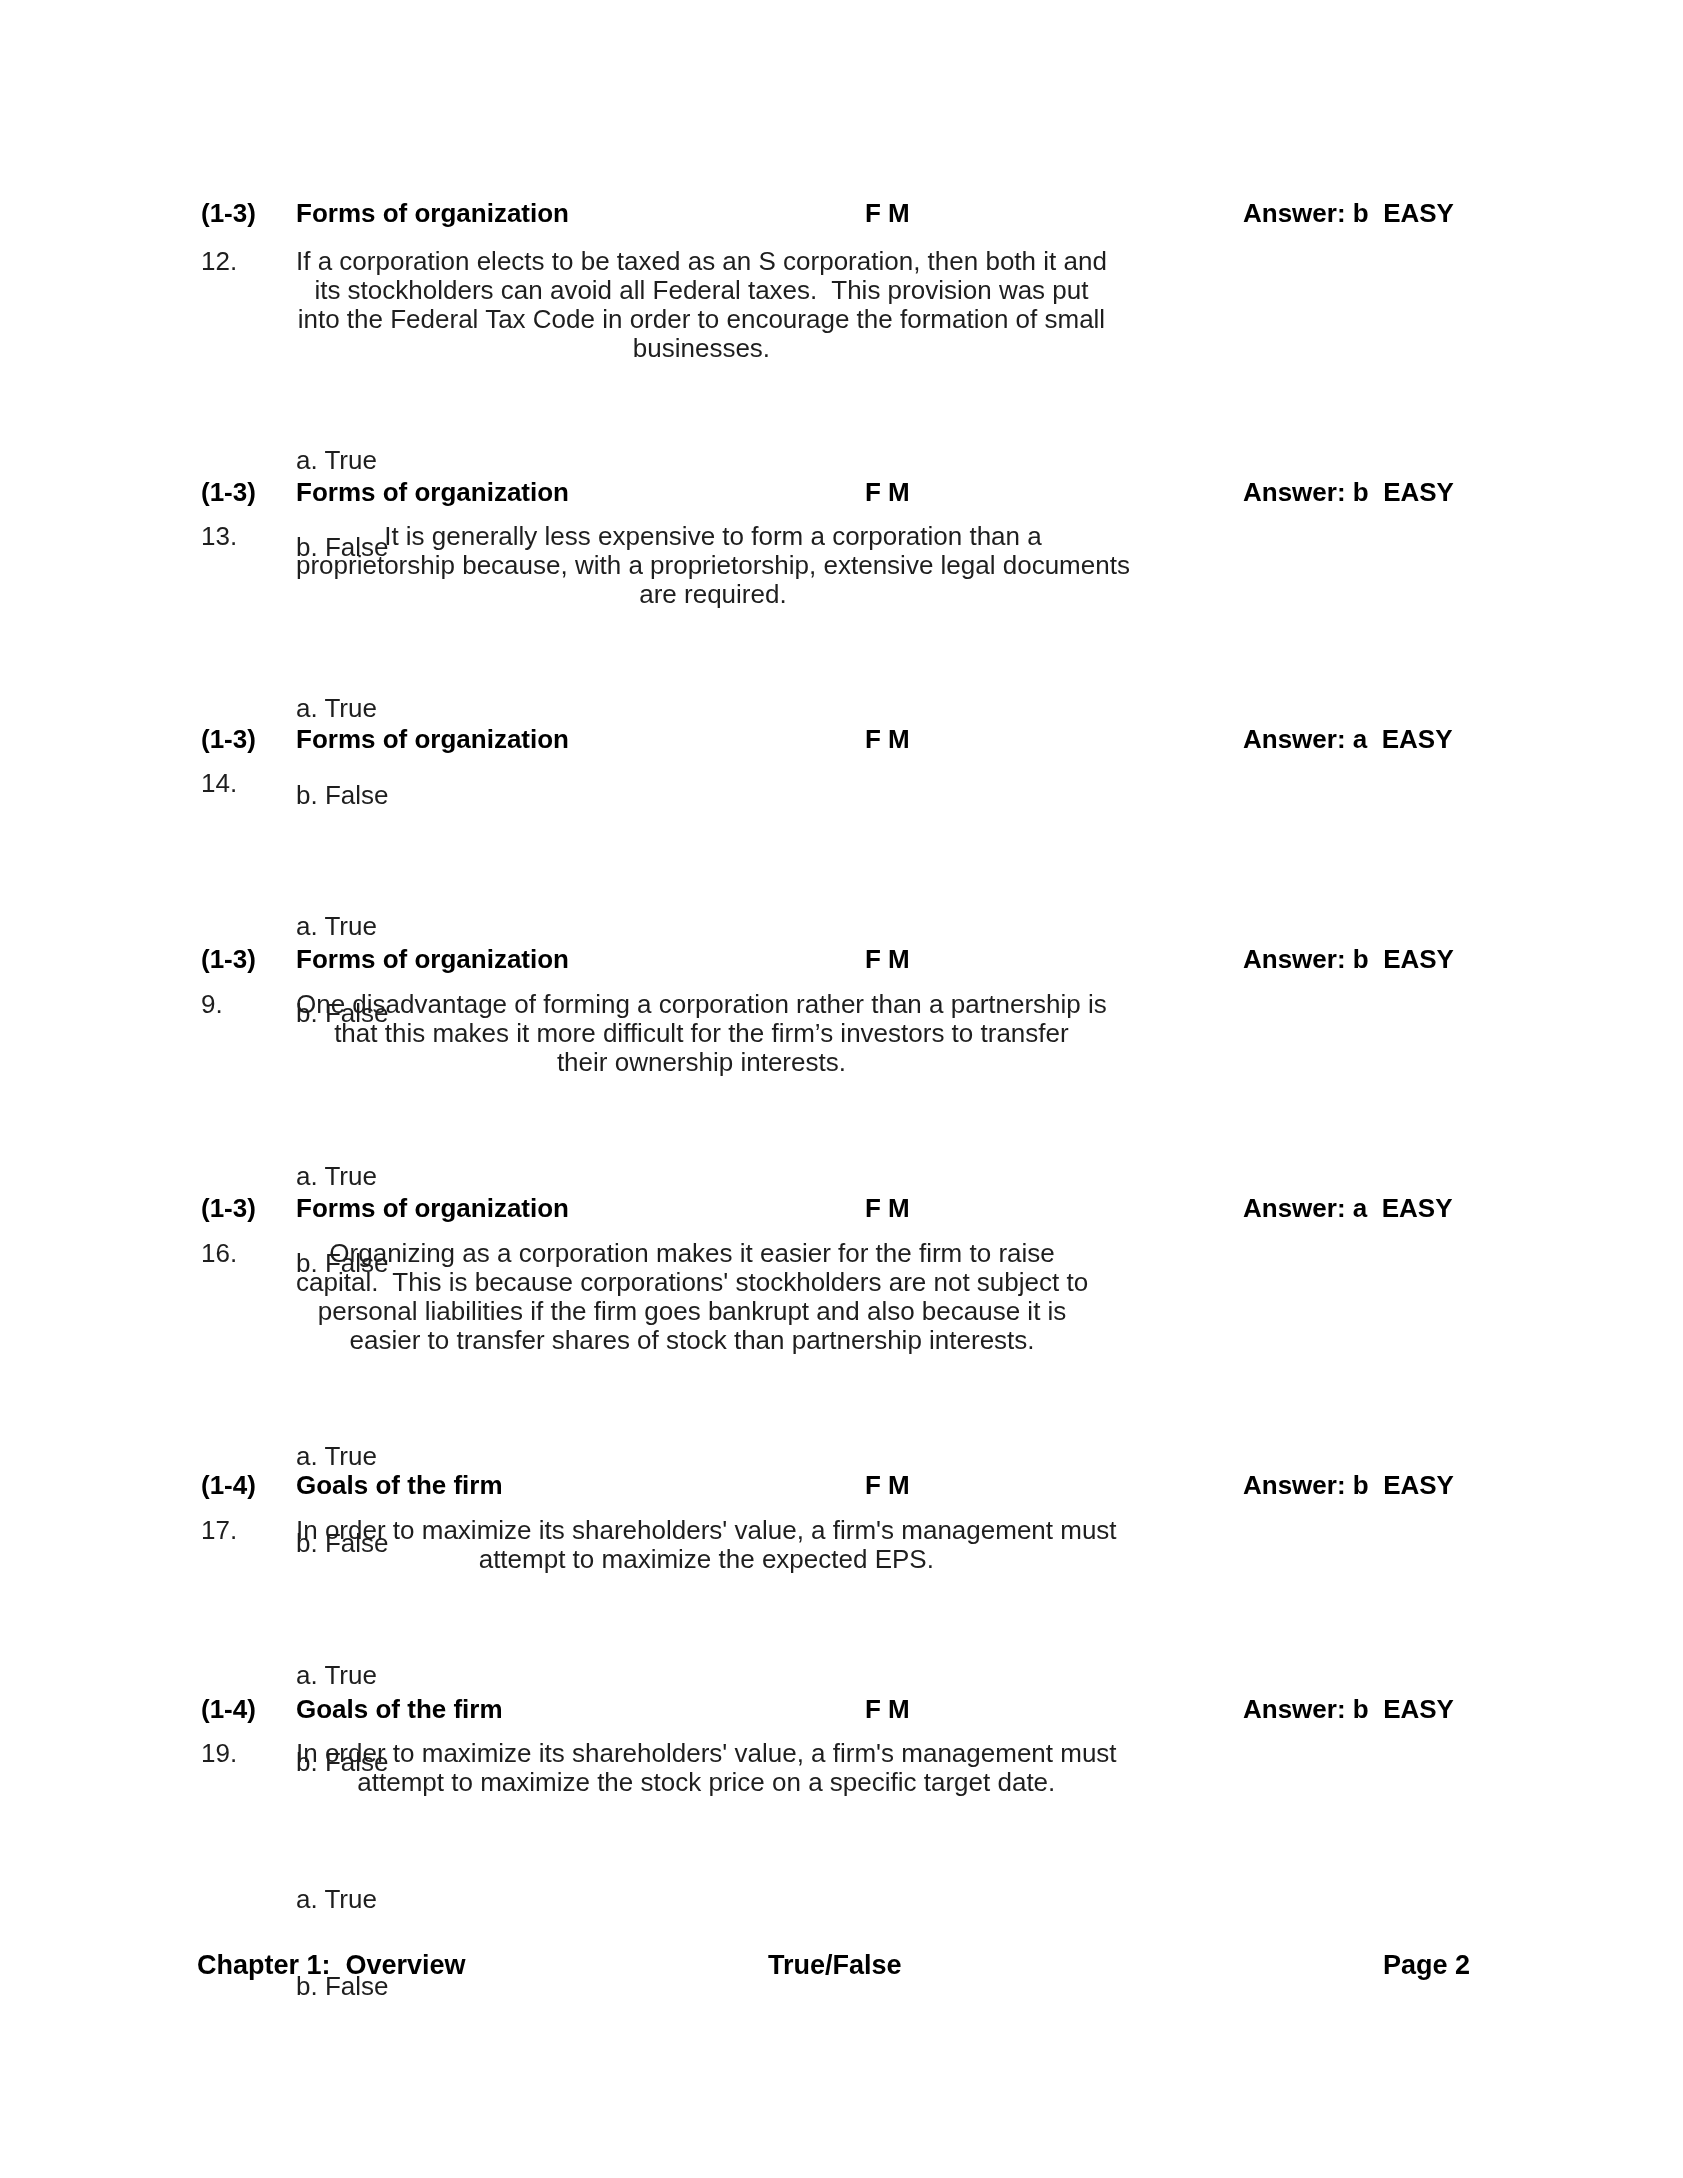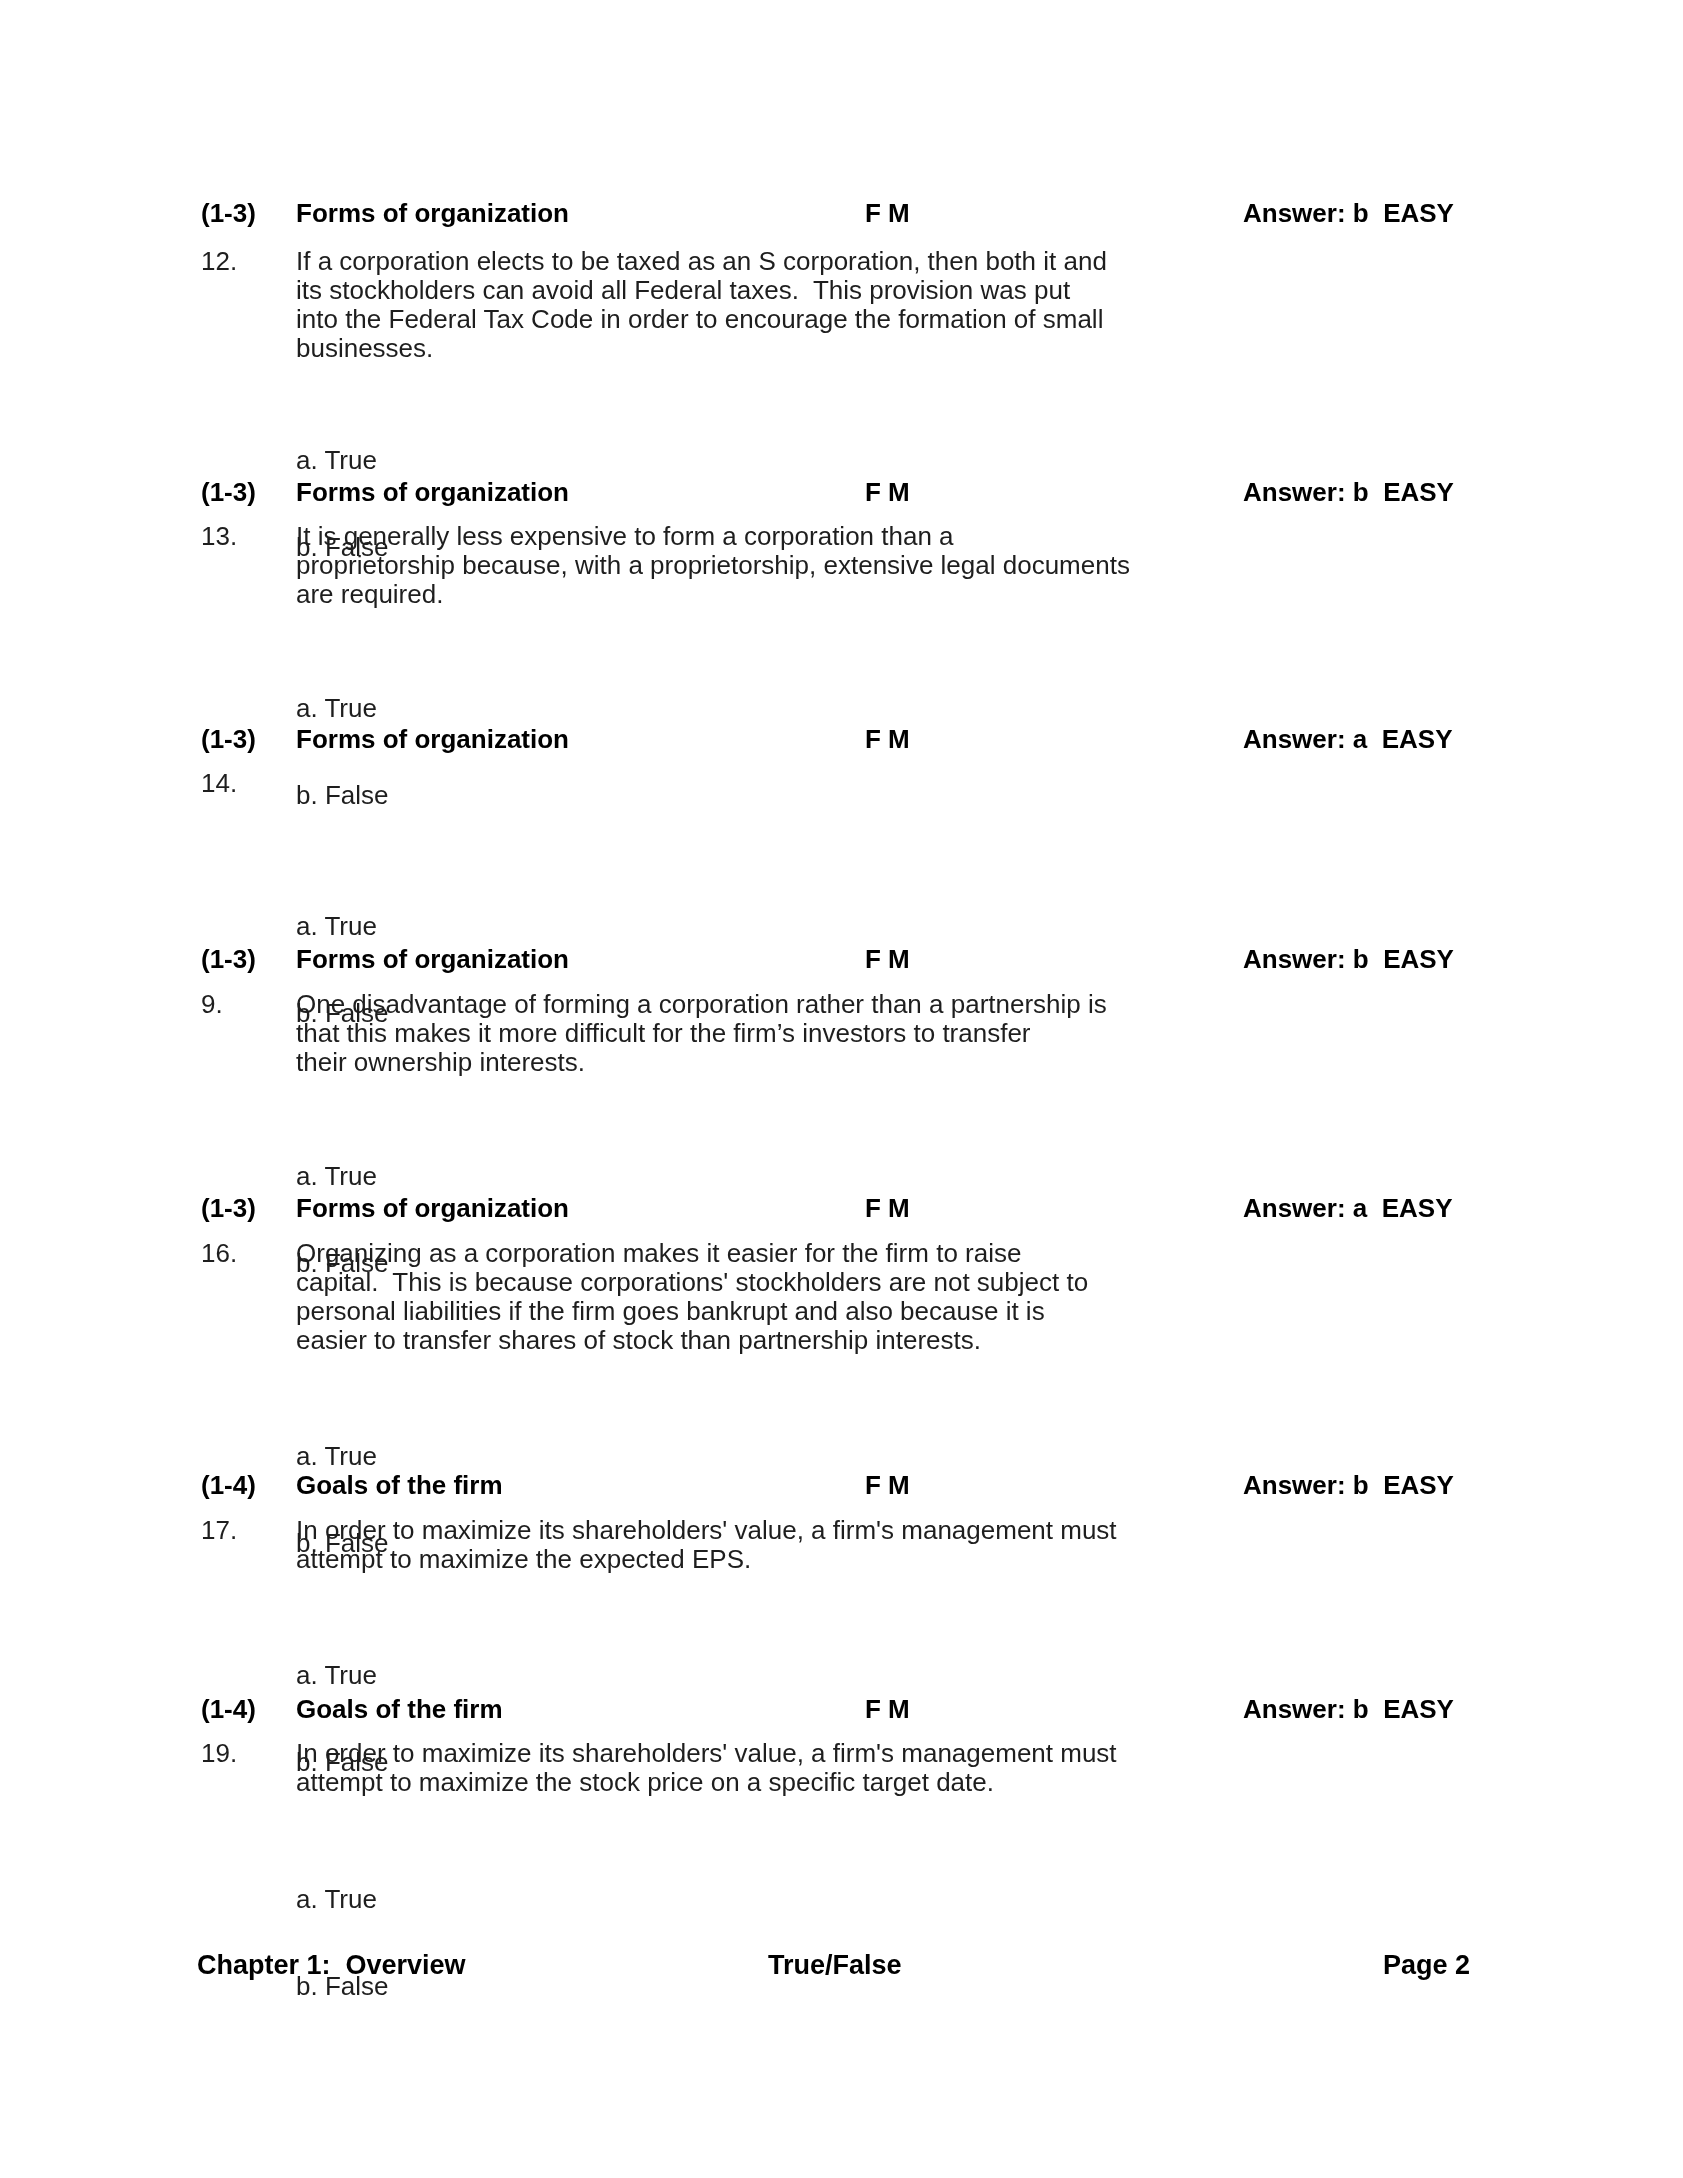"12." .q { text-align: none -> center }
